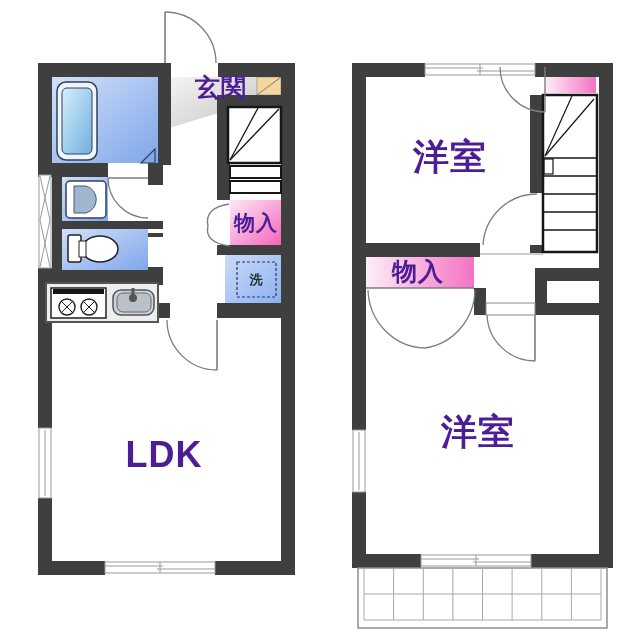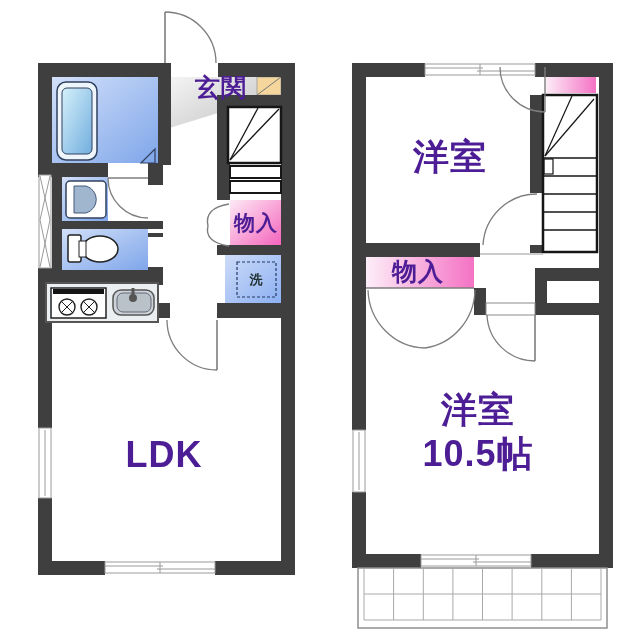"10.5帖" div { html: <div>10.5帖</div> -> none }
